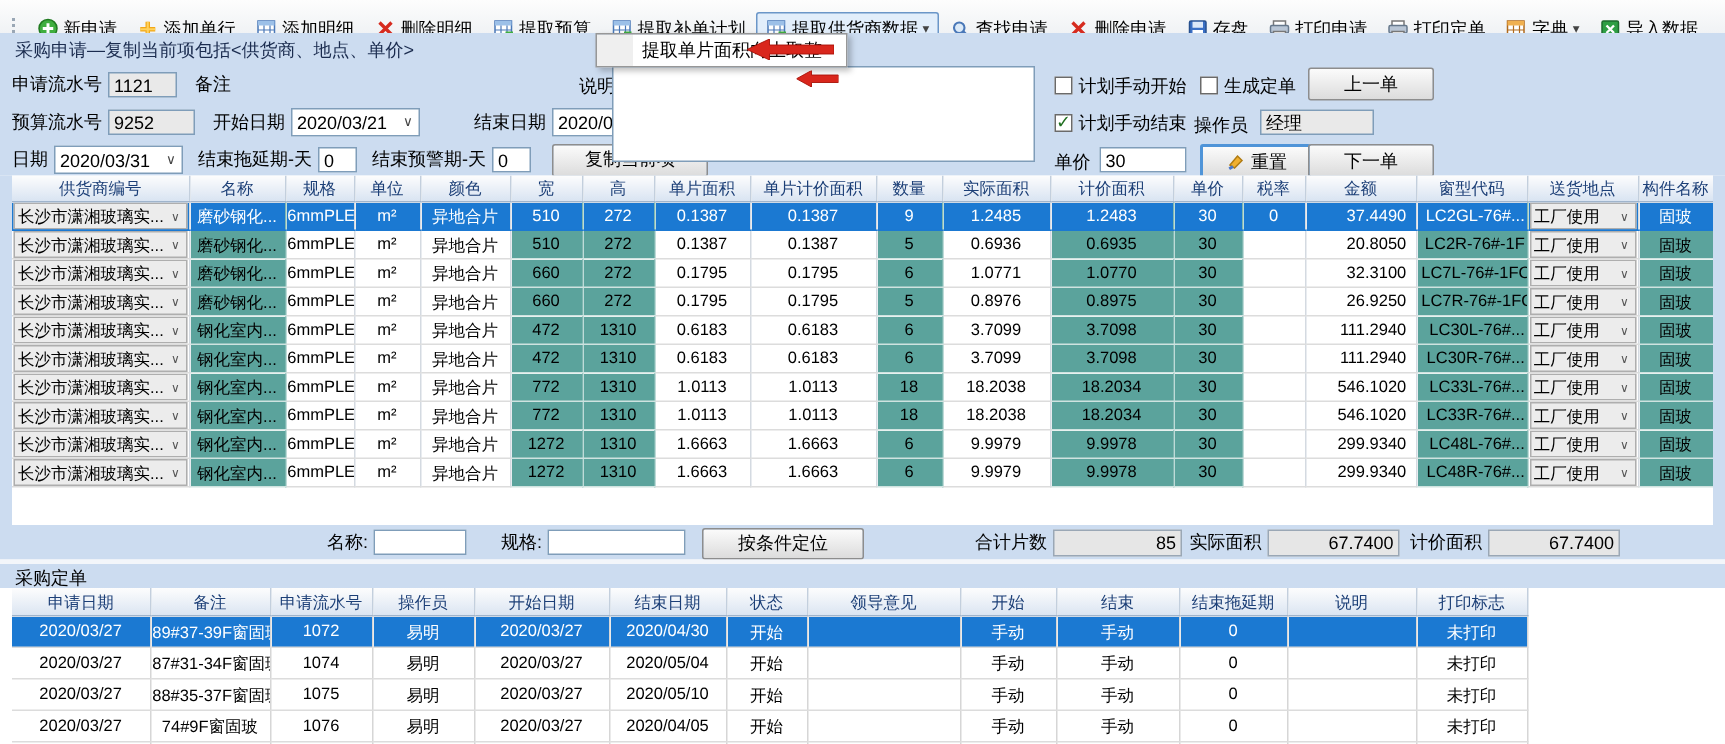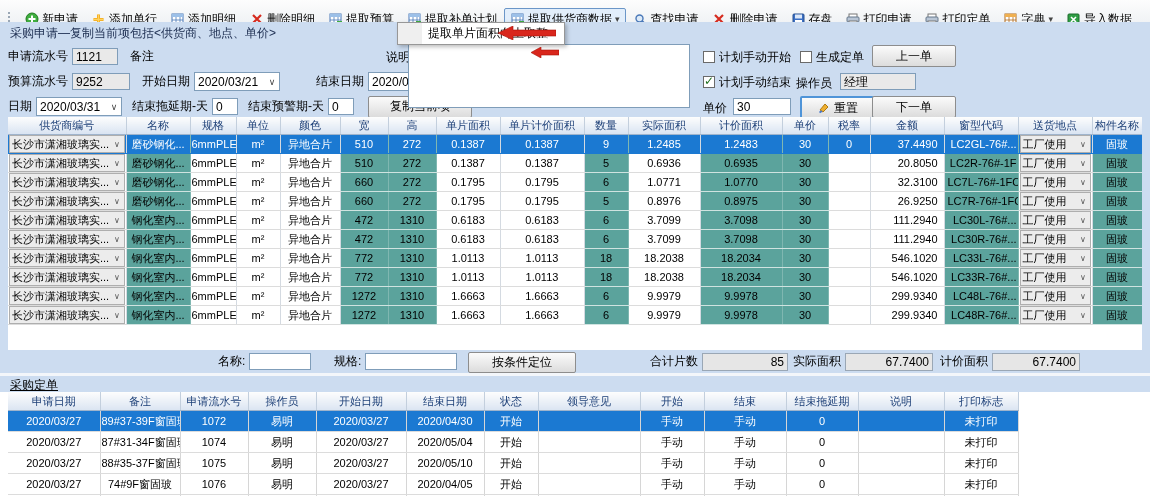"采购定单" span { text-decoration: underline -> none }
